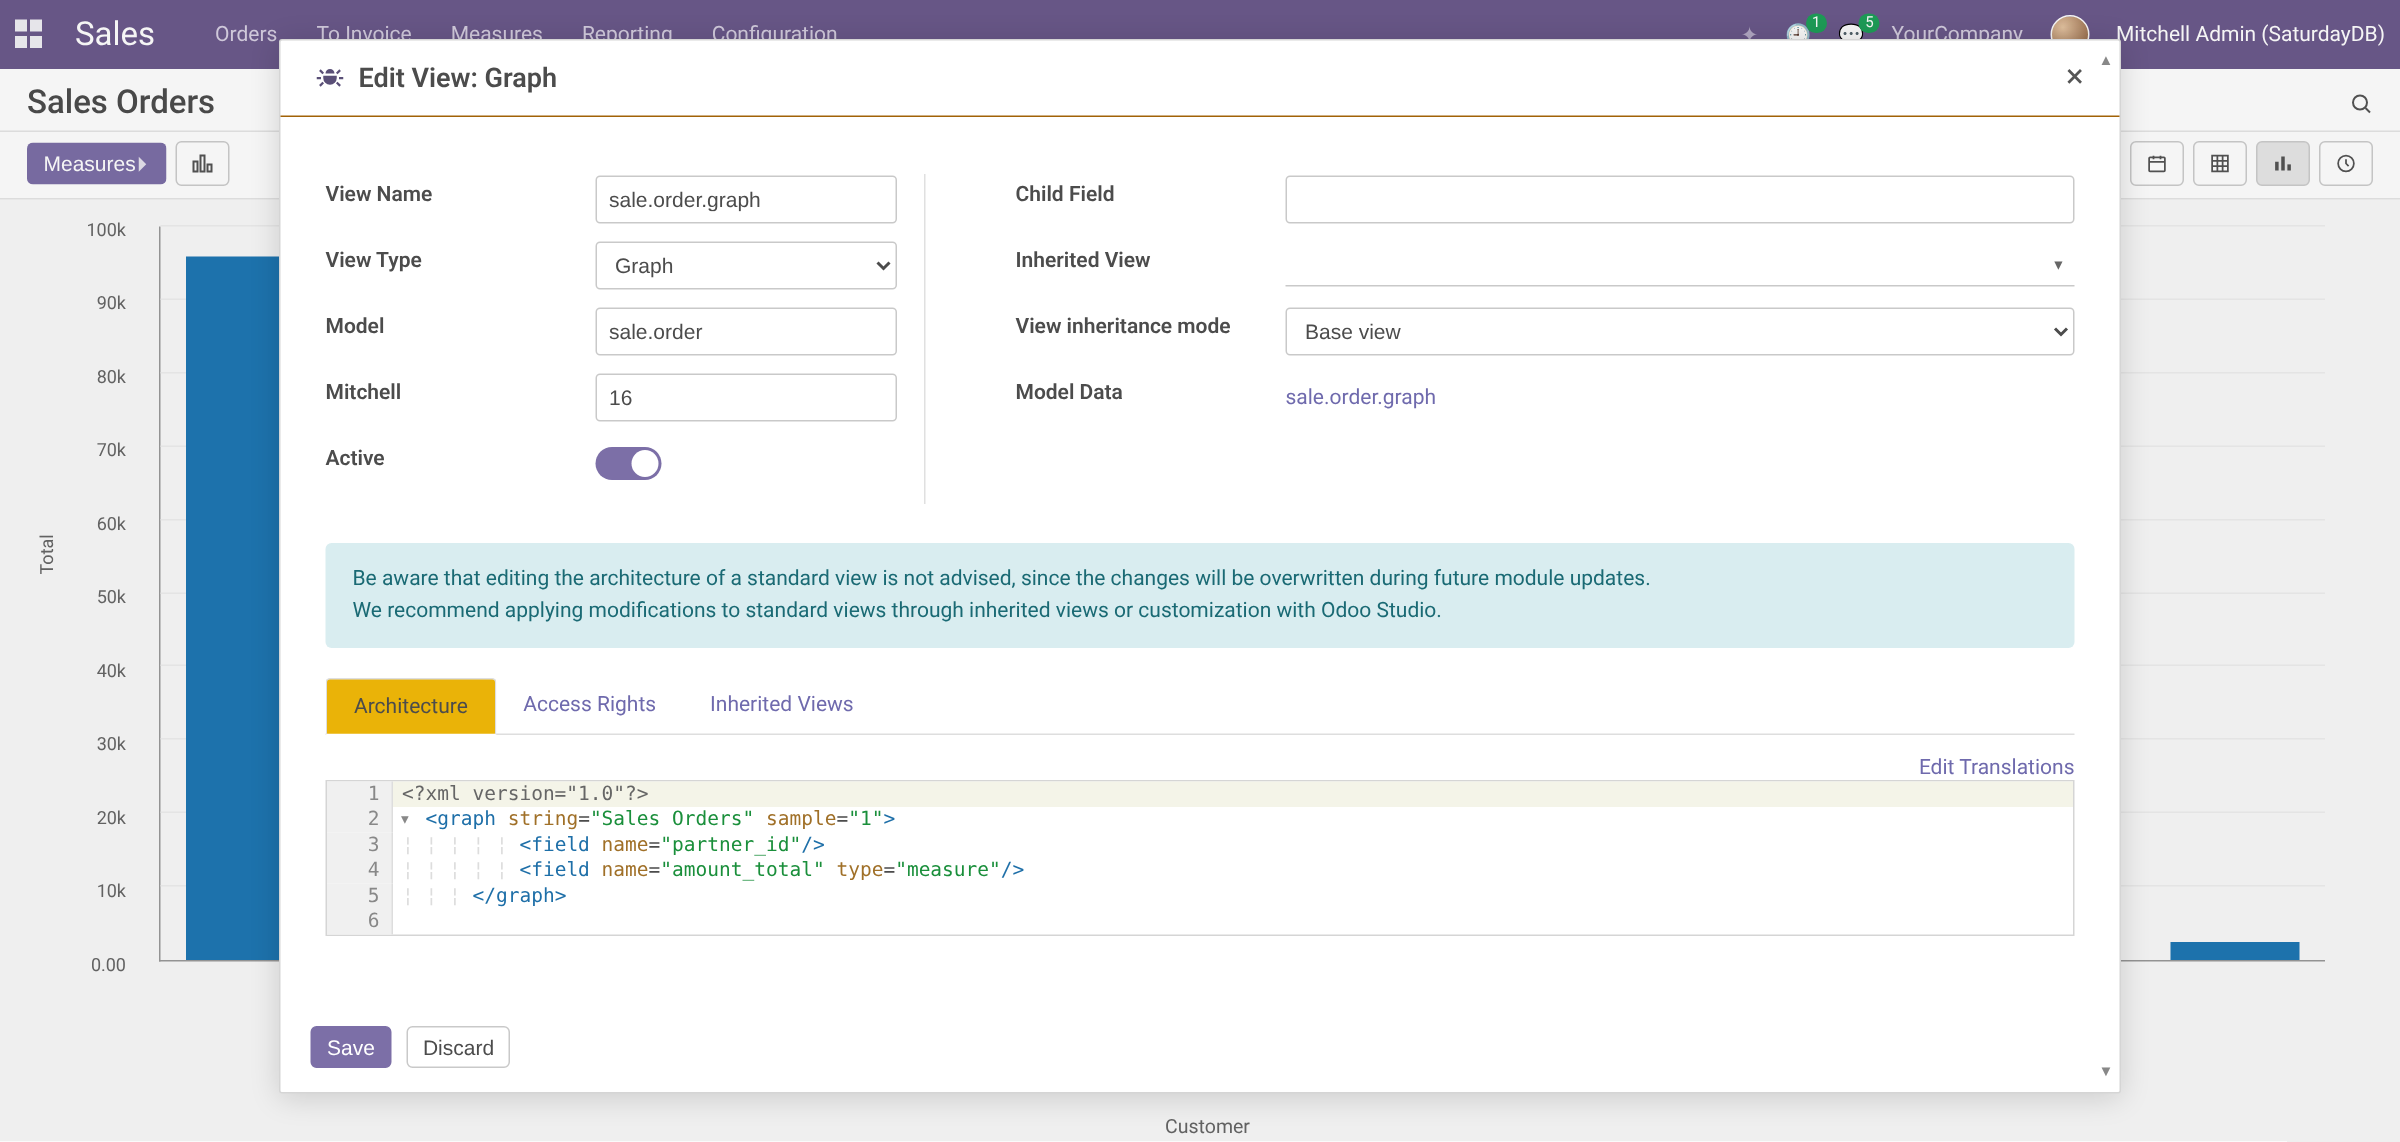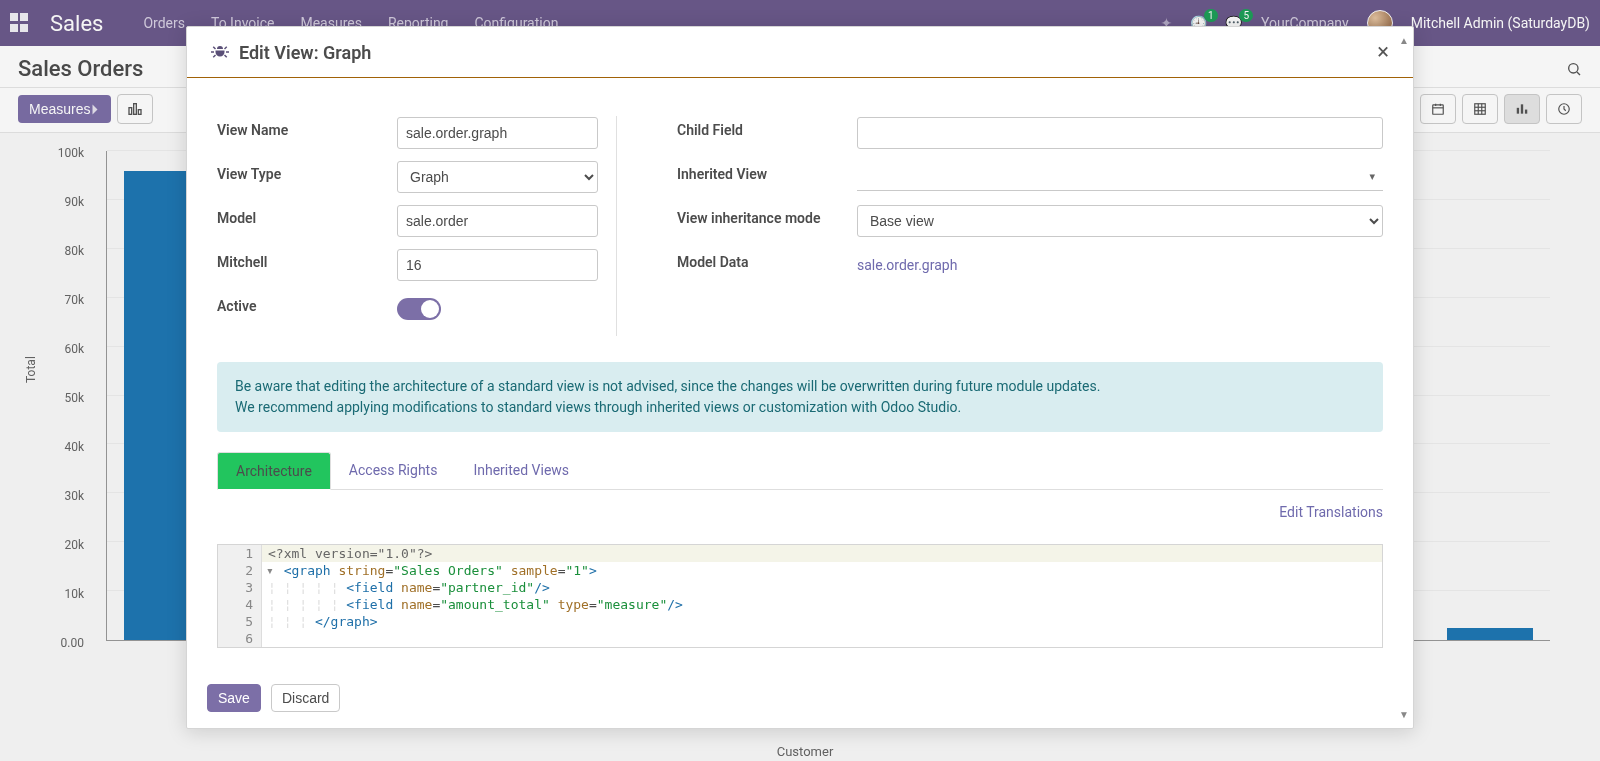"Architecture" .tab.active { background: #22c55e -> #eab308 }
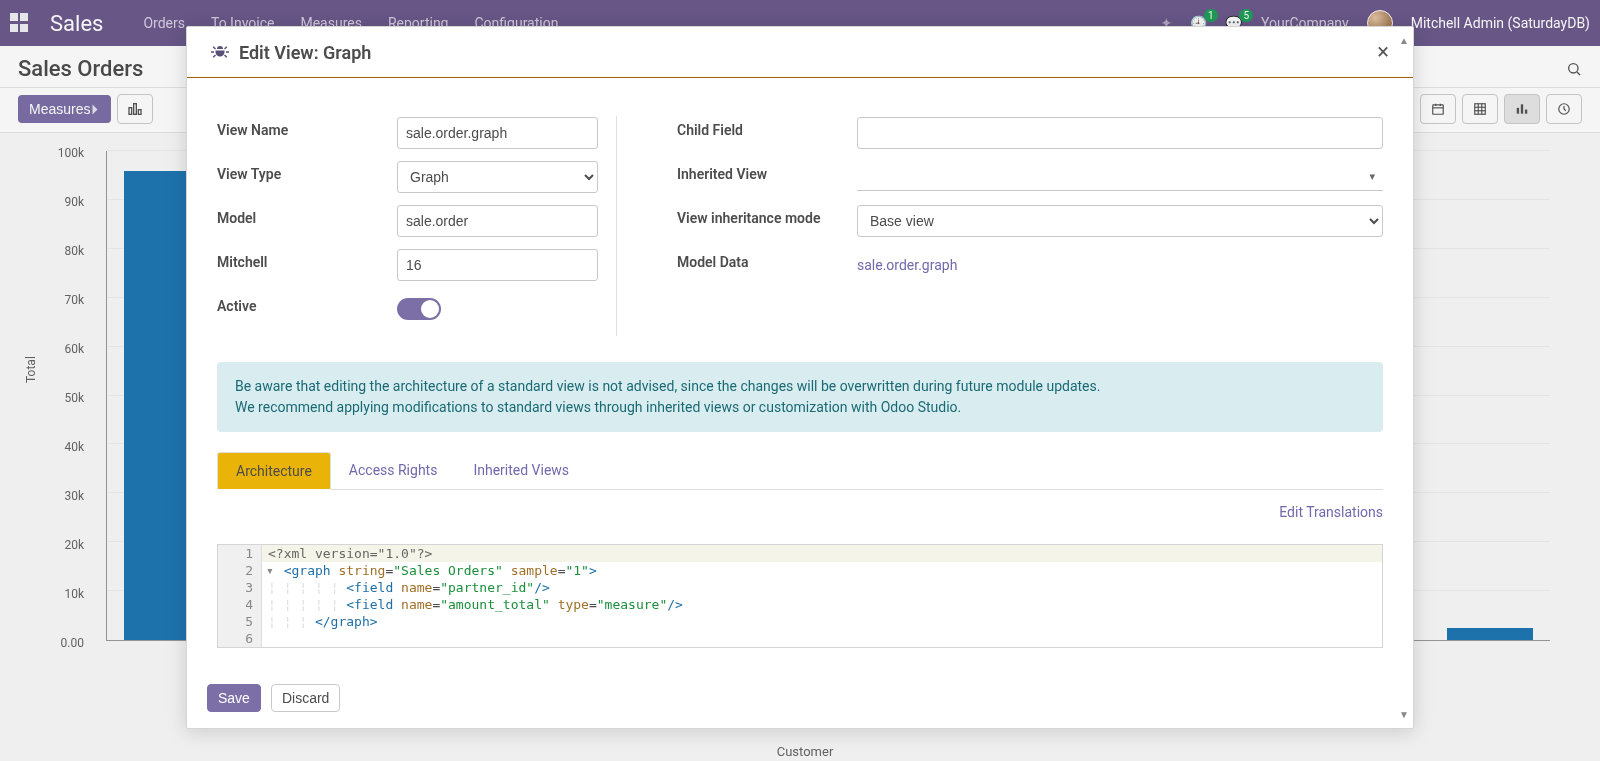"Edit Translations" .trans-link { margin-bottom: 24px -> 0 }
